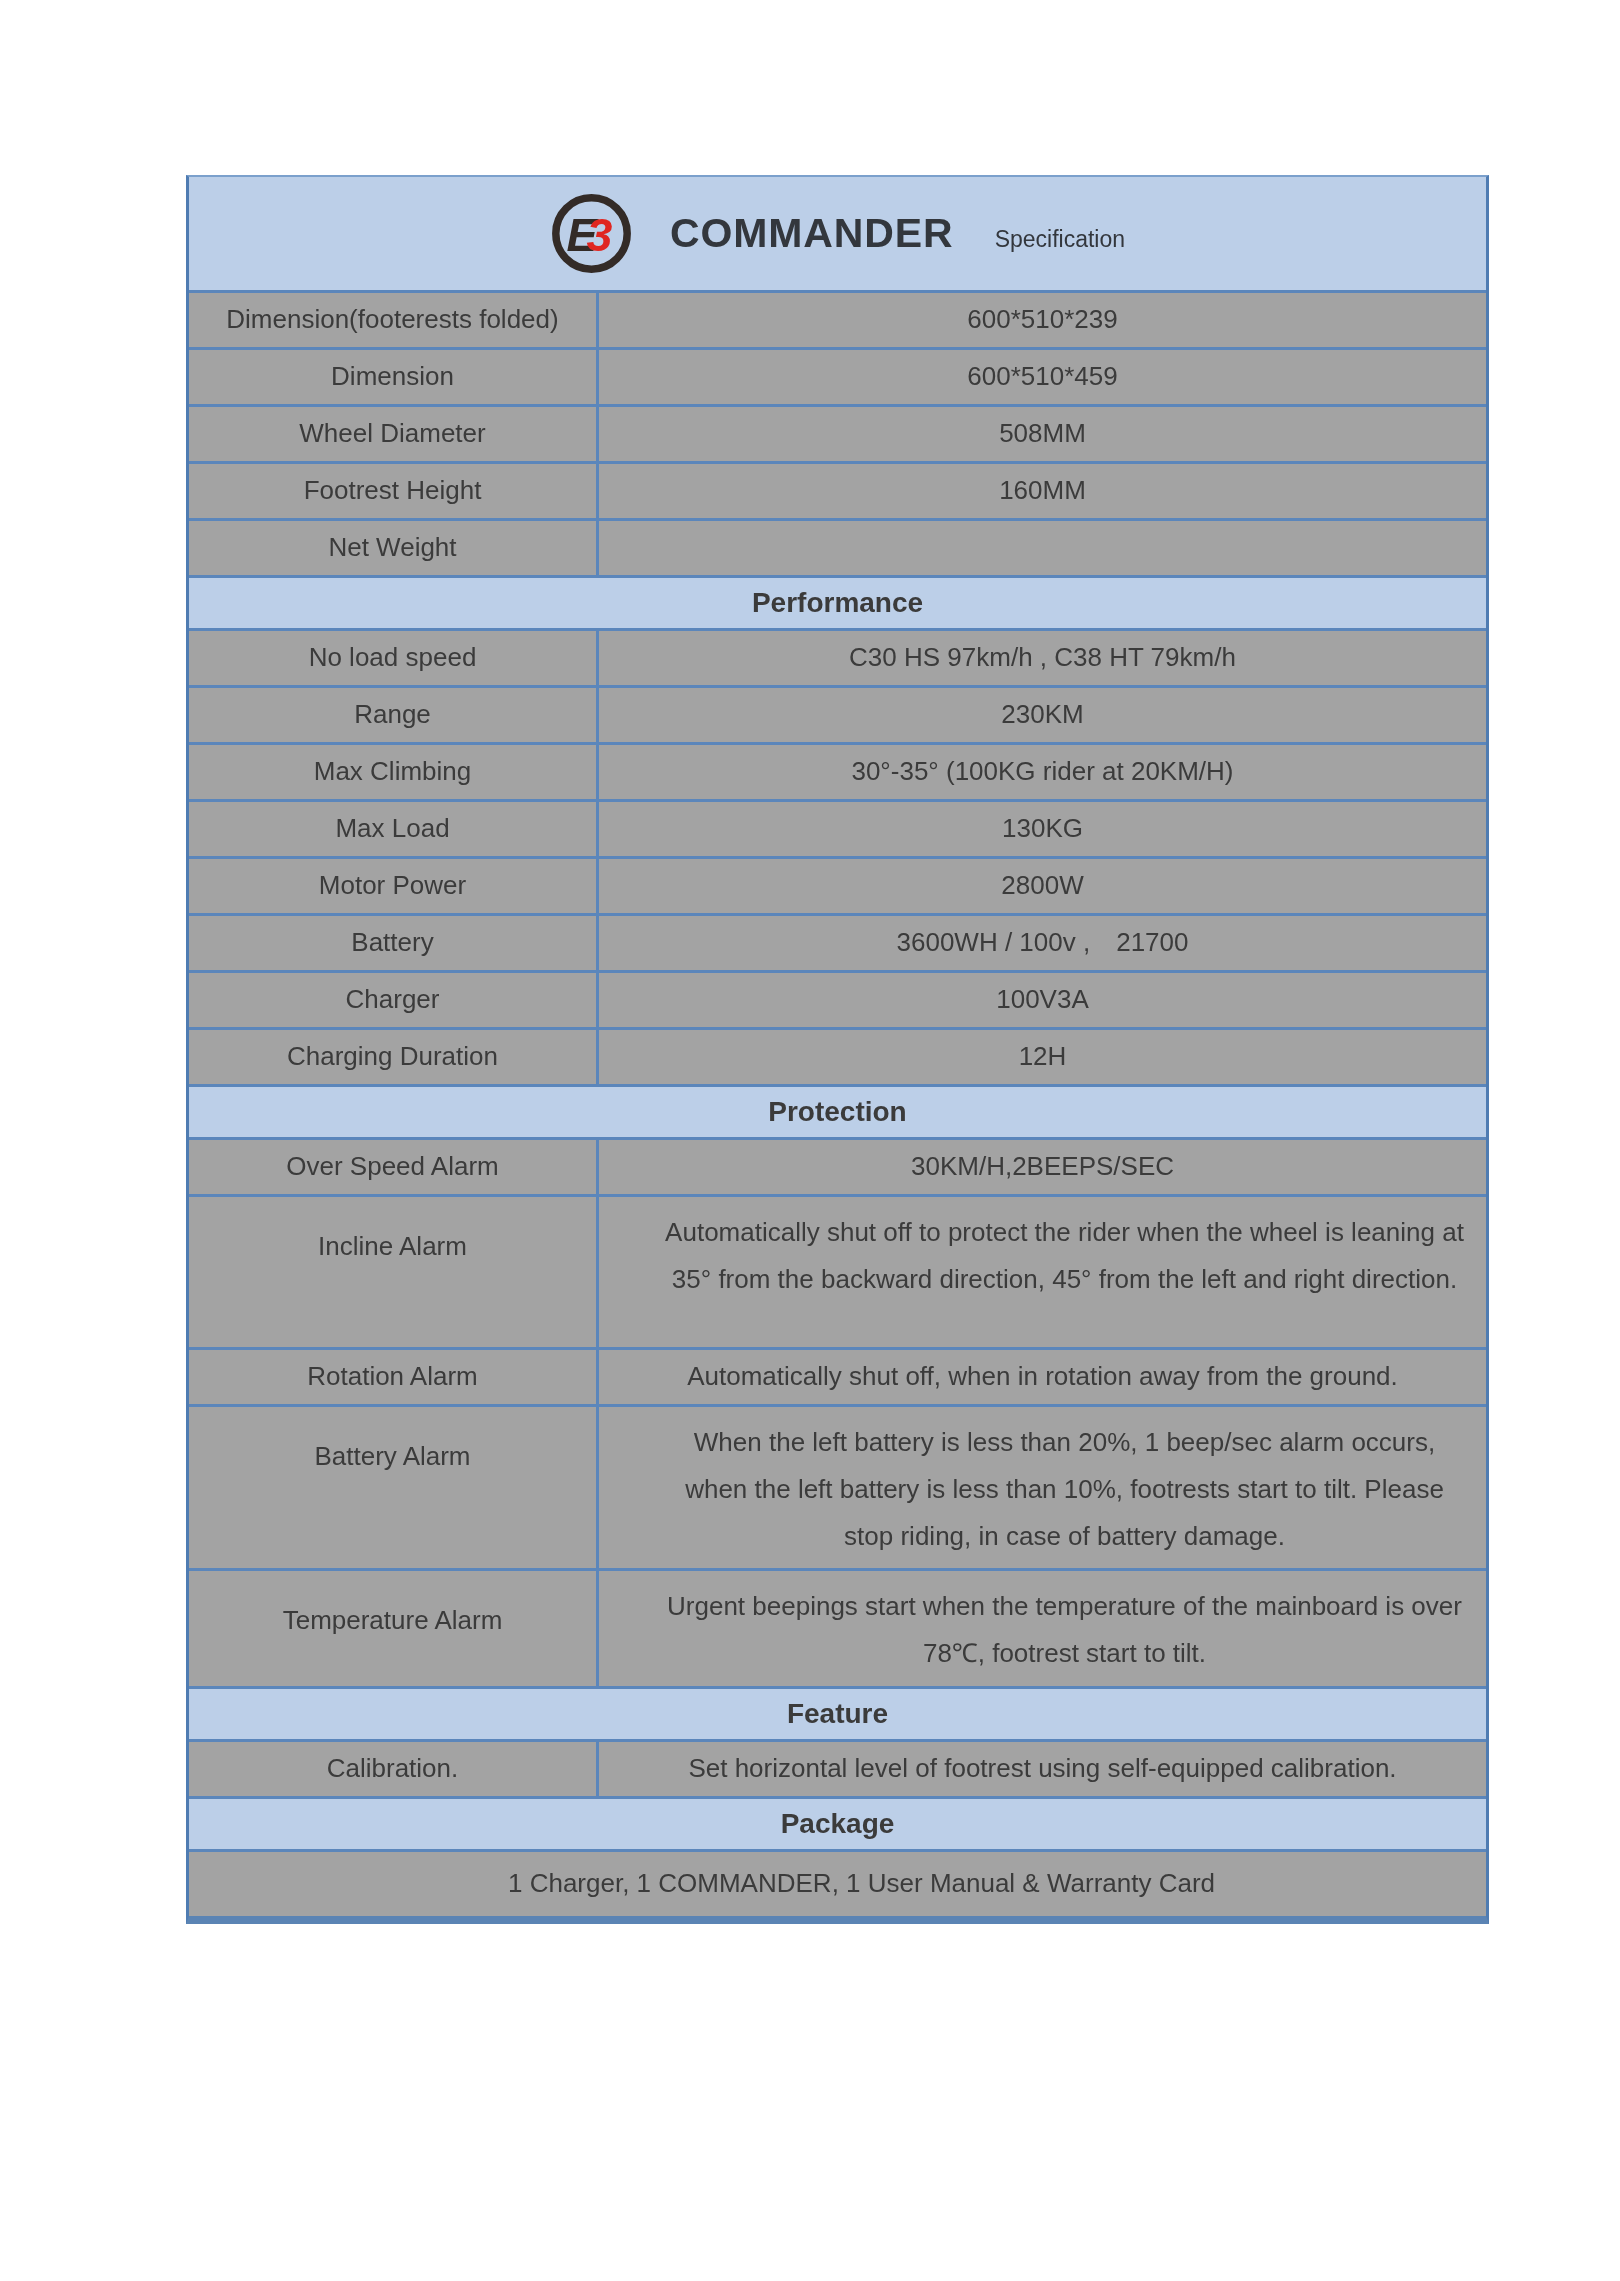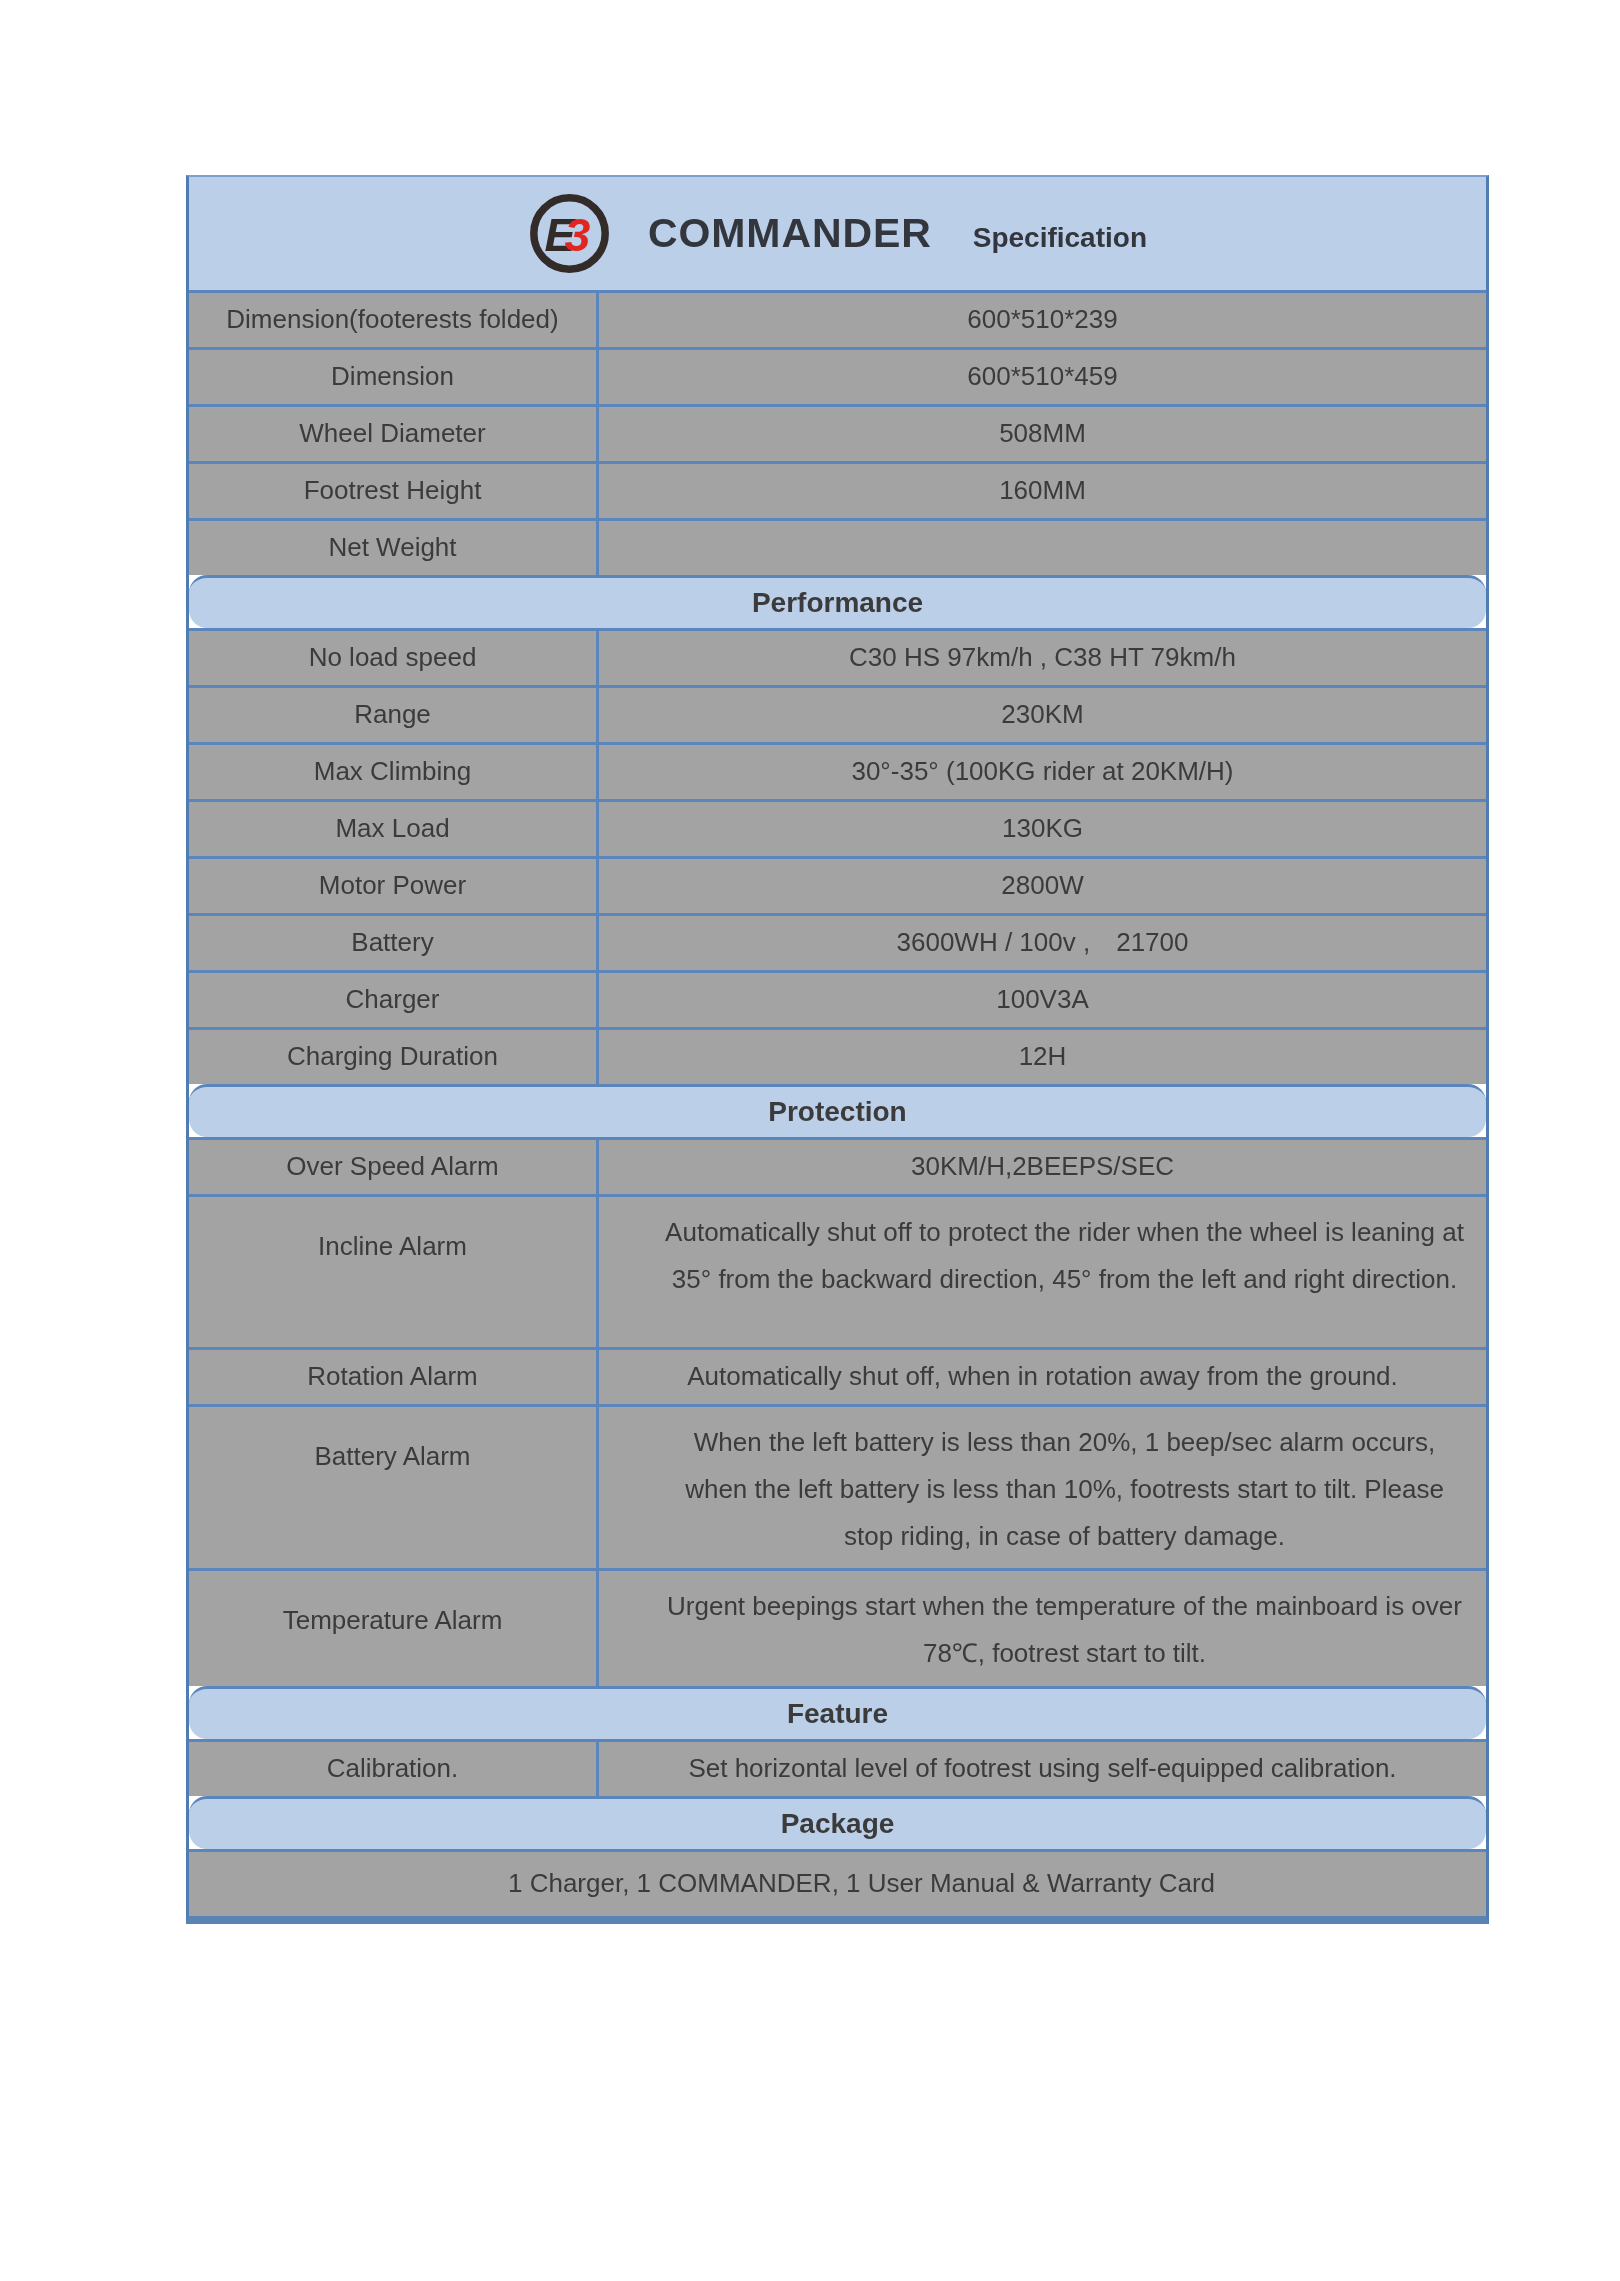"Specification" .page-subtitle { font-size: 28px -> 23px; font-weight: bold -> normal }
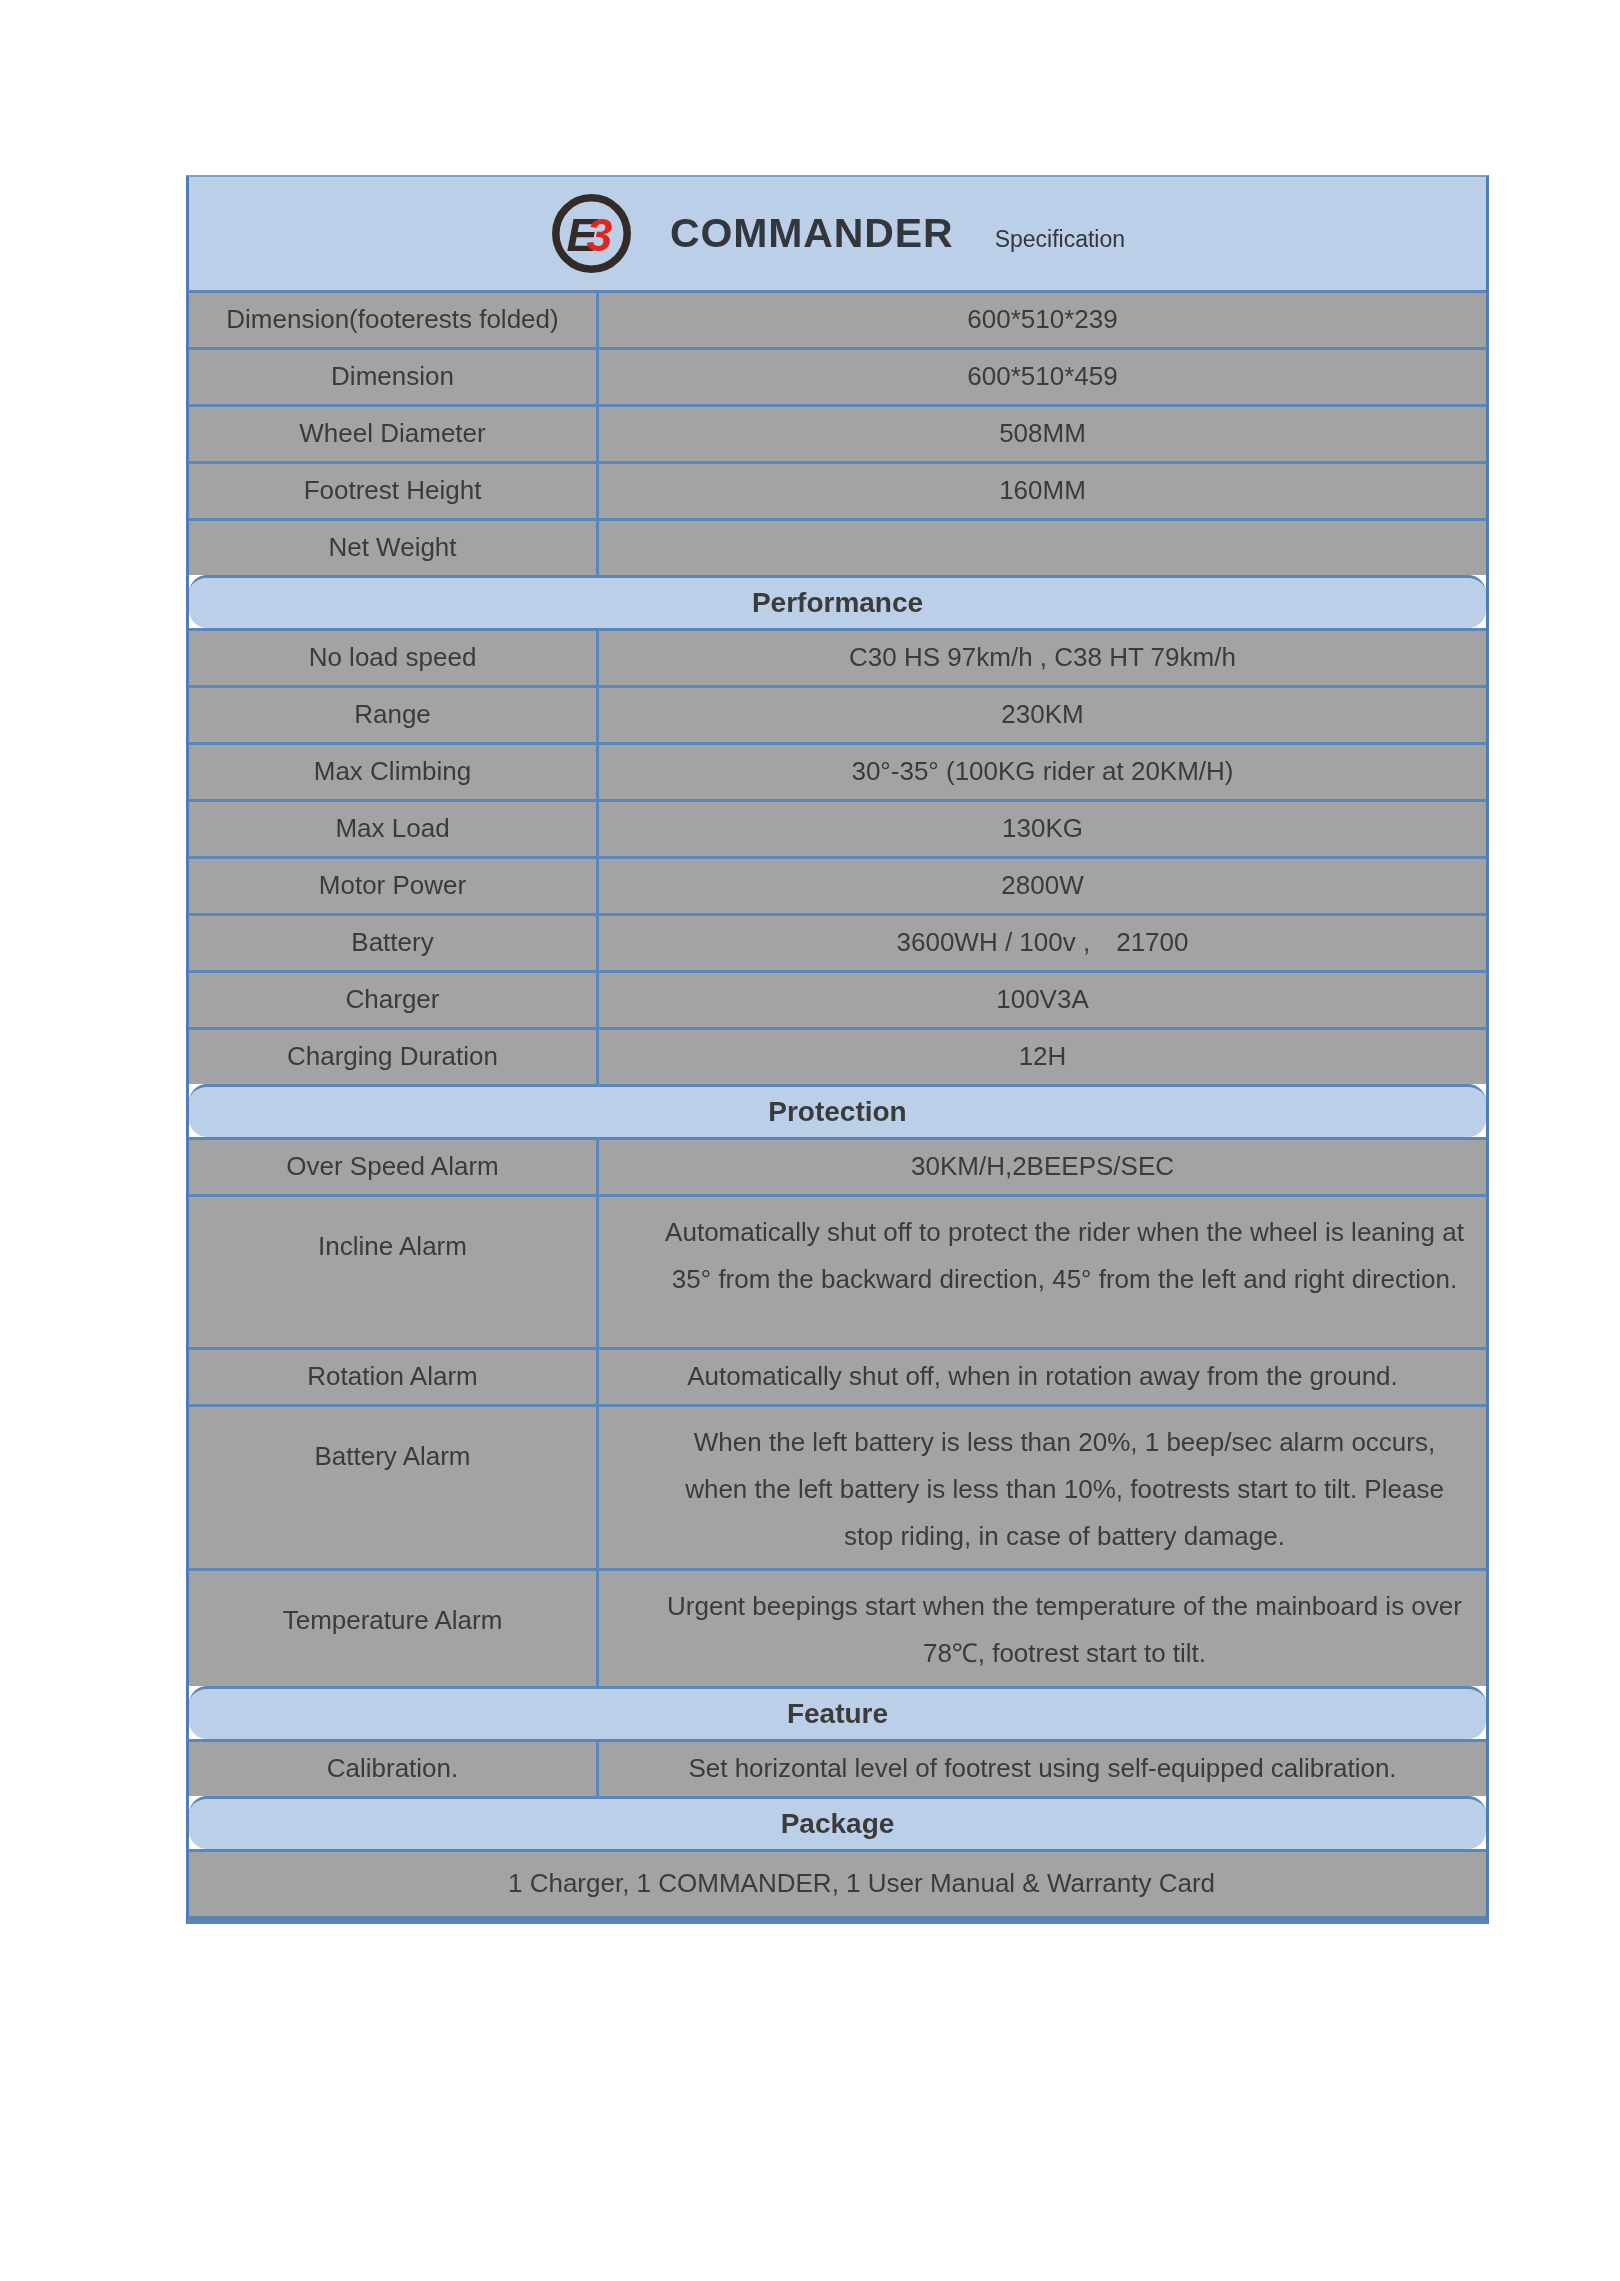"Performance" .row.section { border-radius: 18px -> none }
